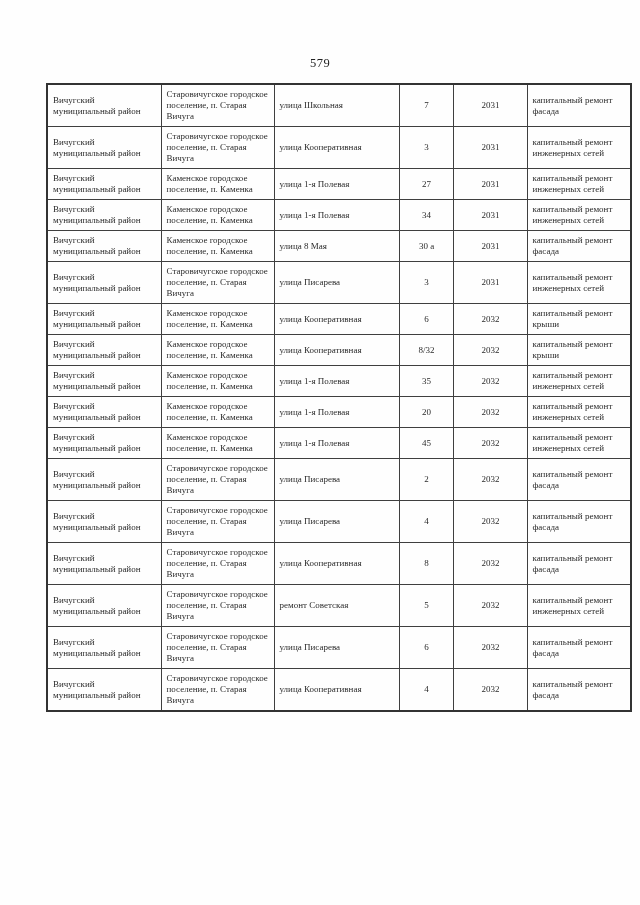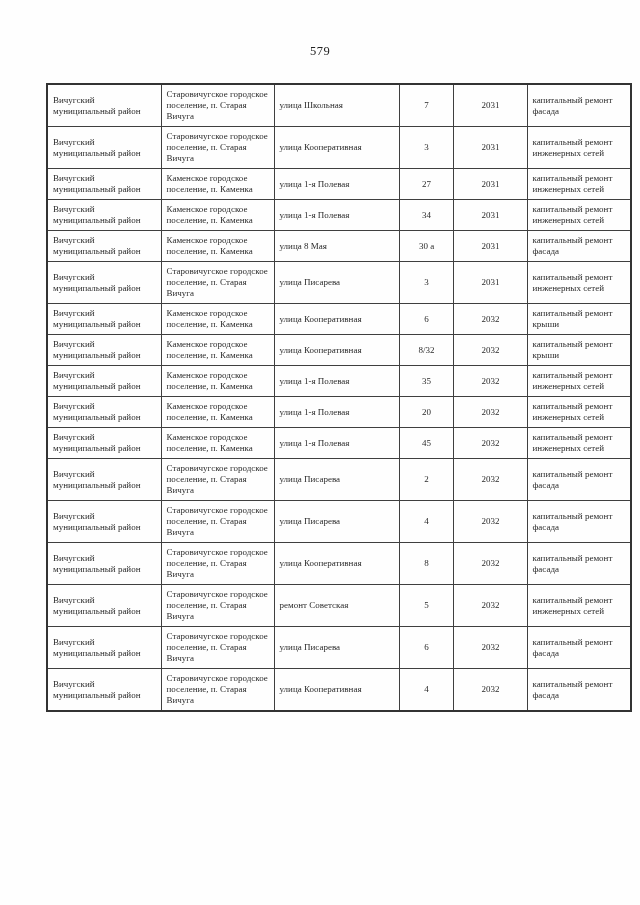"579" .page-number { margin-top: 44px -> 56px }
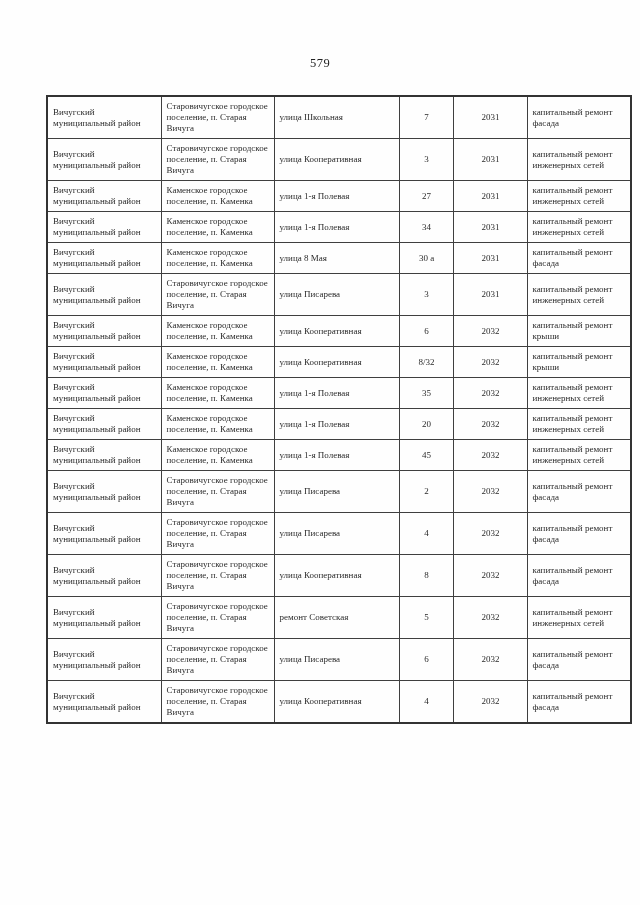"Вичугский муниципальный район" table.schedule { margin-top: 24px -> 12px }
